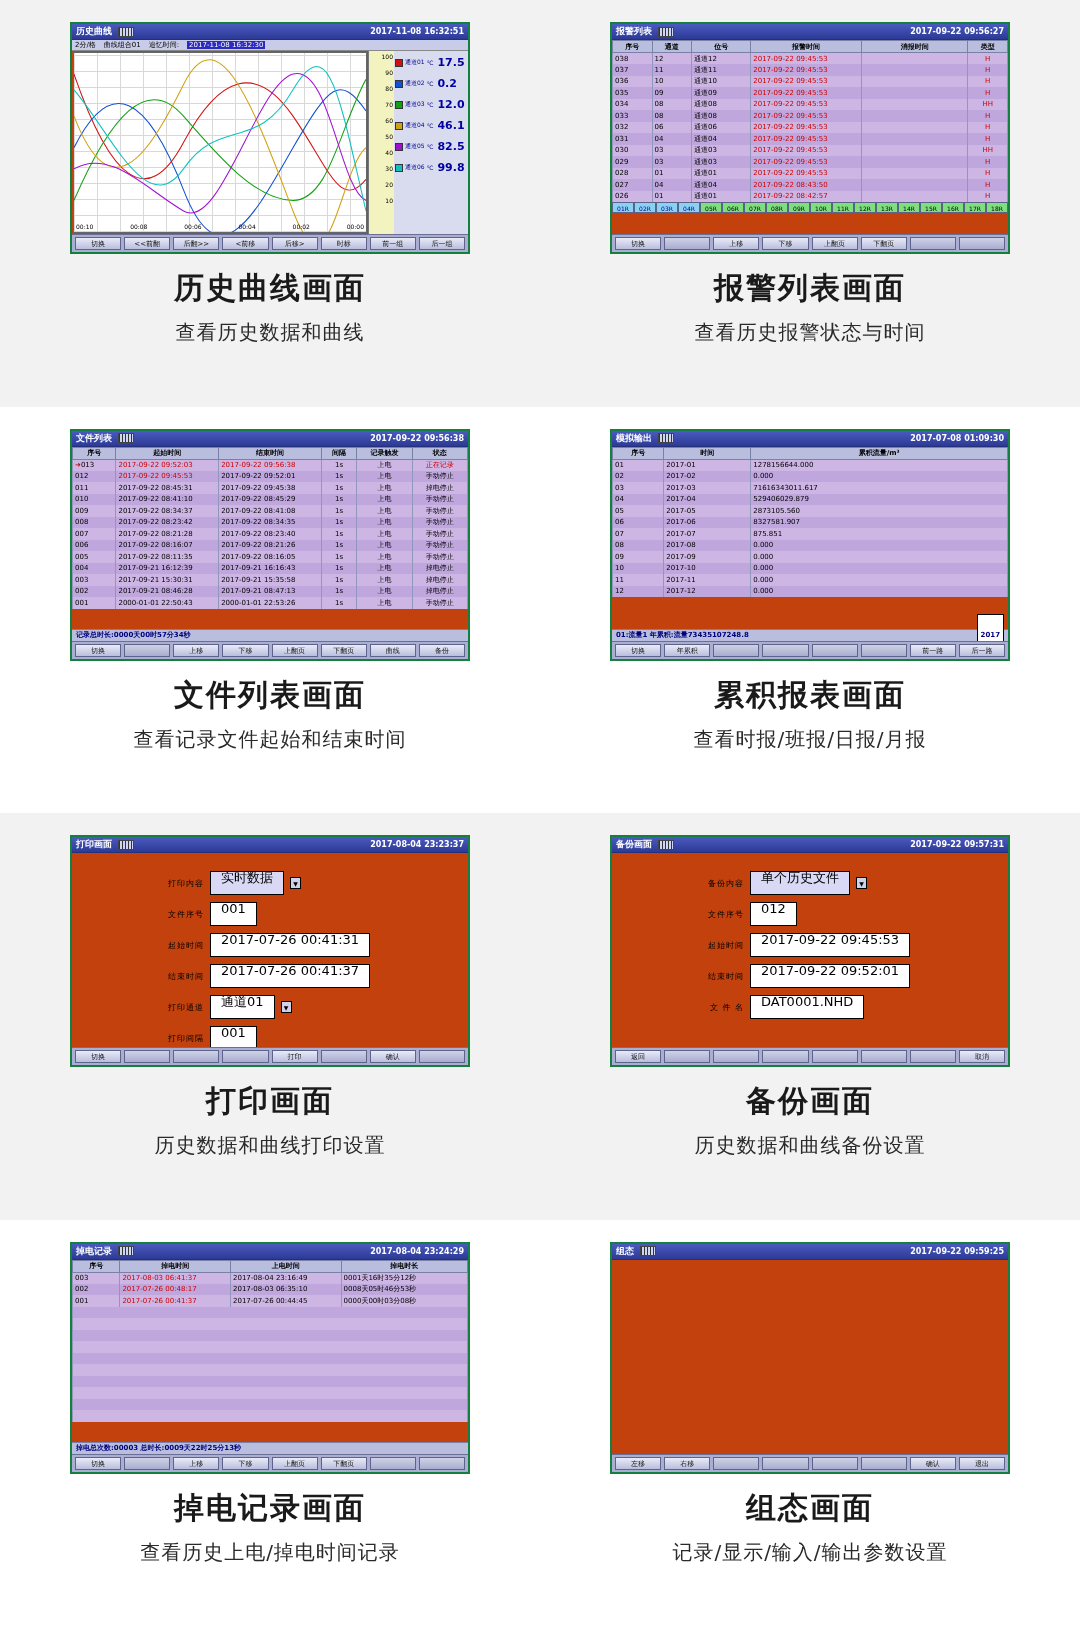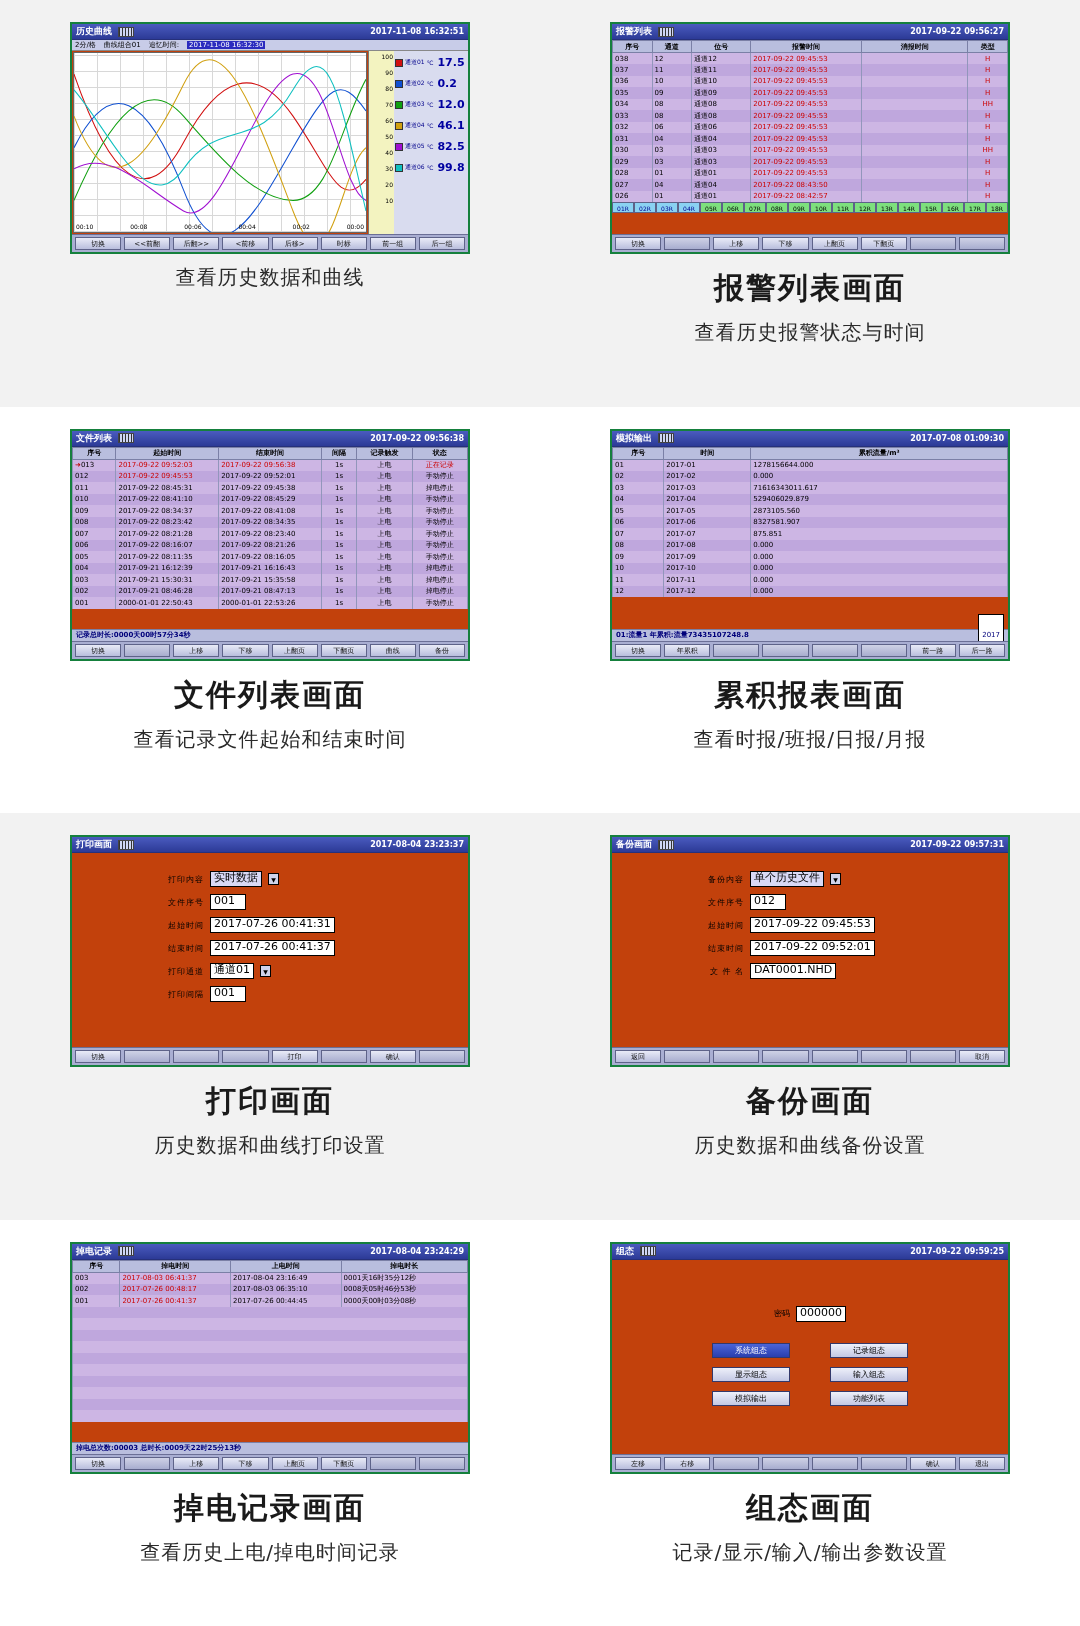"历史曲线画面" div.caption-title { html: none -> <div>历史曲线画面</div> }
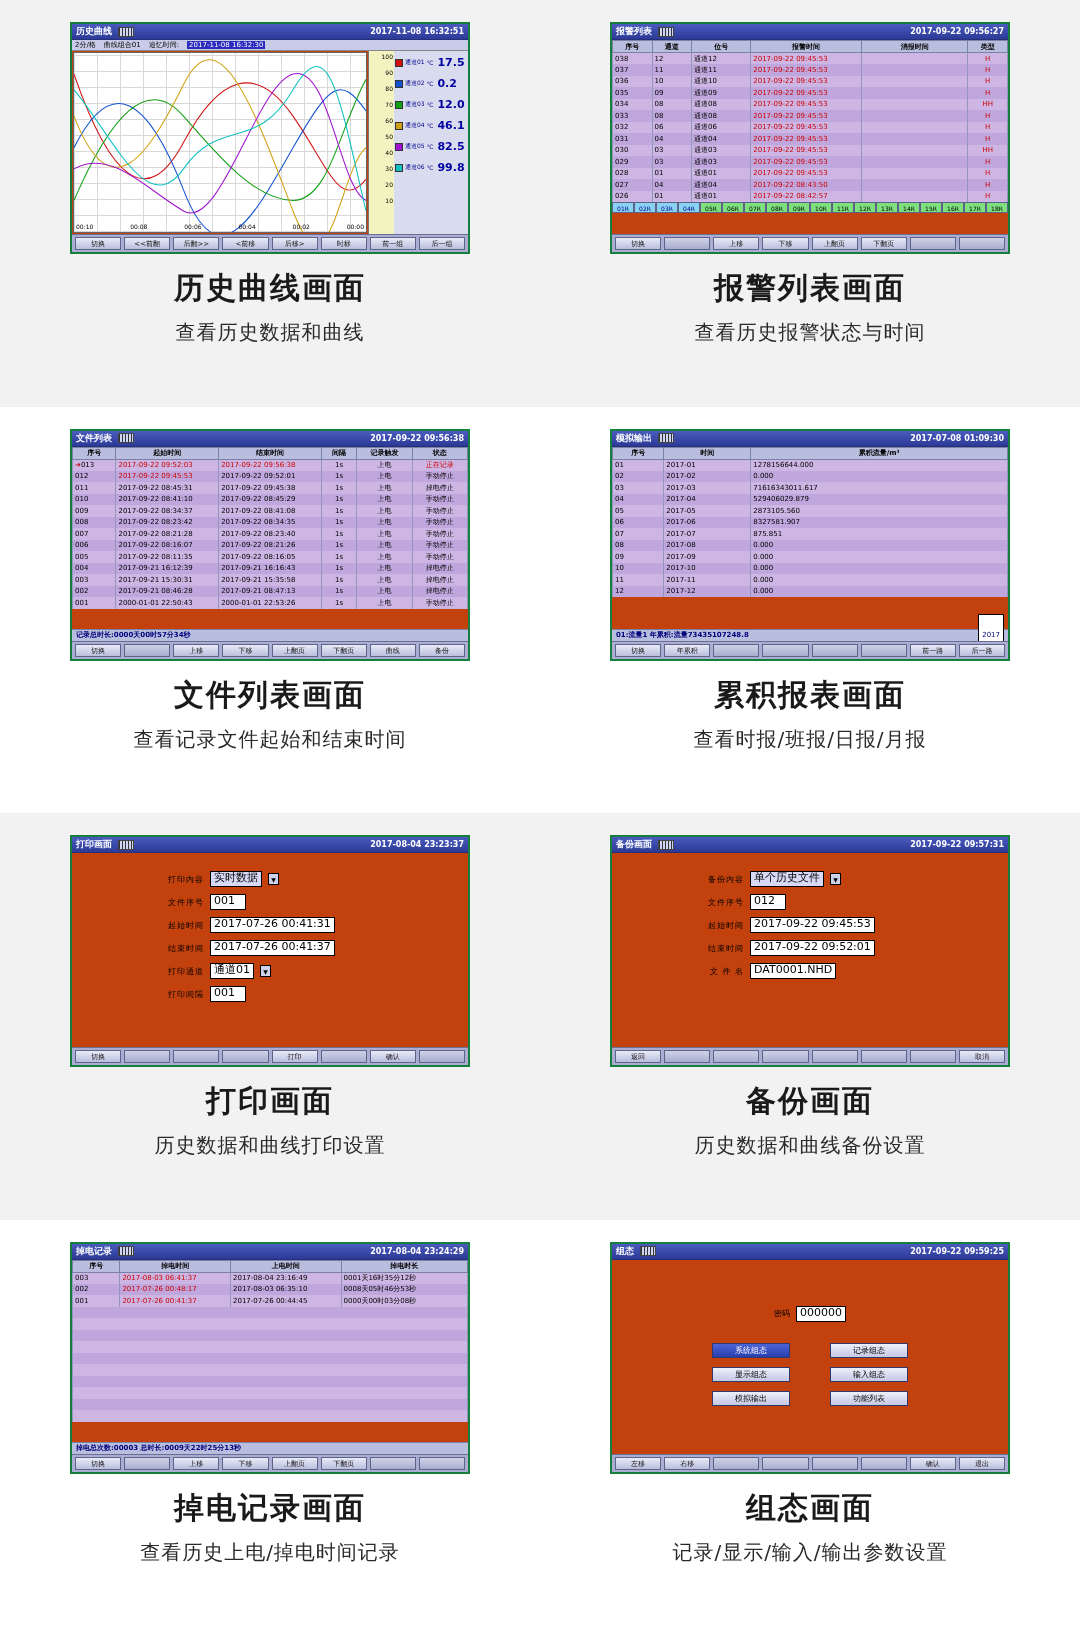"2017" .whitebox { font-weight: normal -> bold }
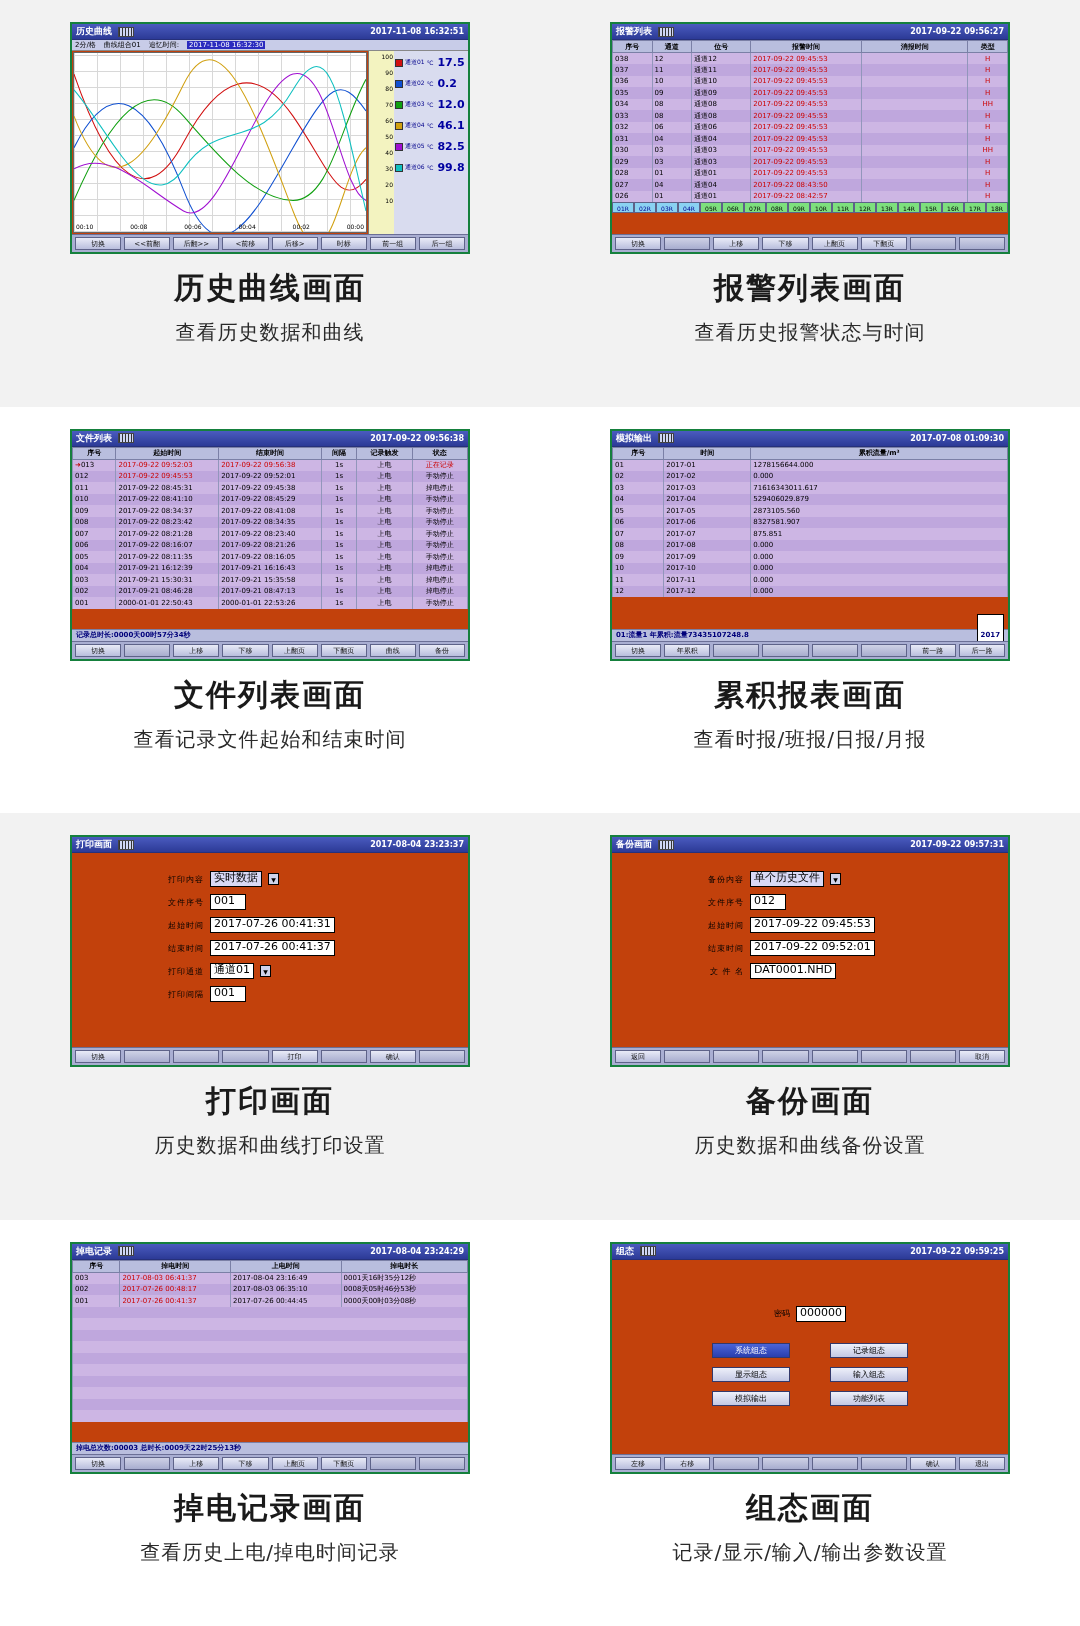"实时数据" .fbox { font-size: 11px -> 13px; height: 16px -> 24px; padding: 0 3px -> 0 10px }
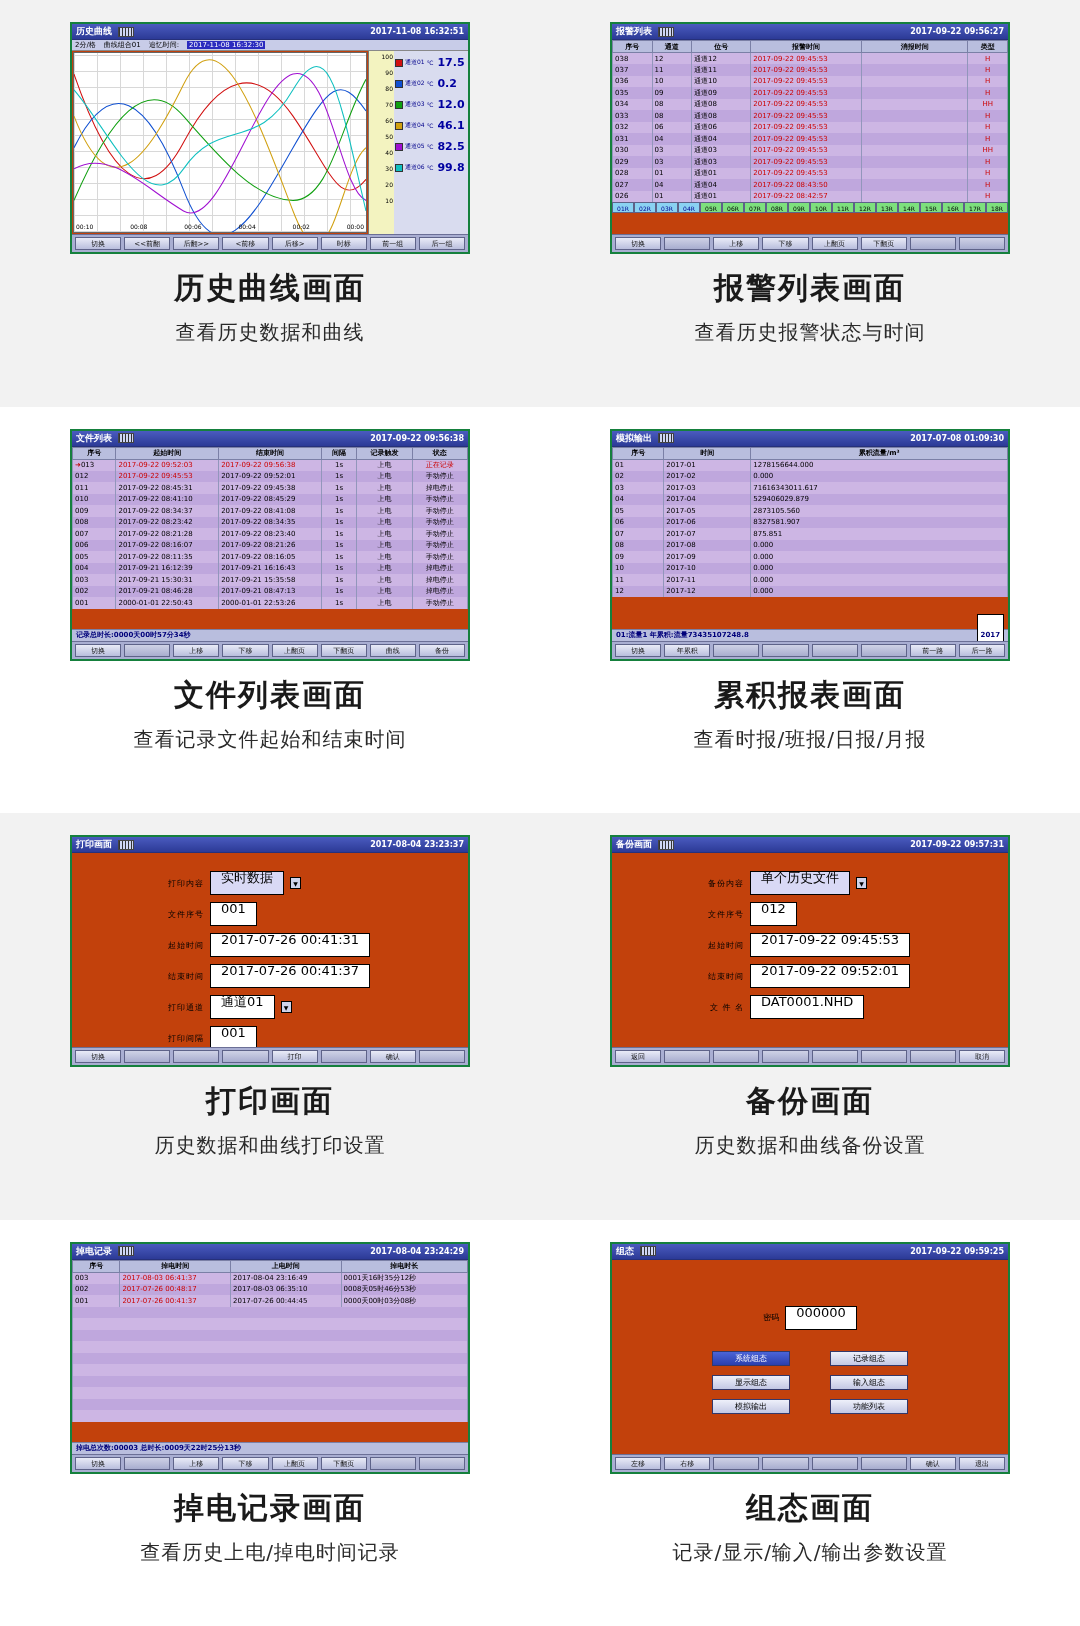"密码" div.content { html: <div> <div> <div> <span>密码</span> <span>000000</span> </div> <div> <div>系统组态</div> <div>记录组态</div> </div> <div> <div>显示组态</div> <div>输入组态</div> </div> <div> <div>模拟输出</div> <div>功能列表</div> </div> </div> </div> -> none }
